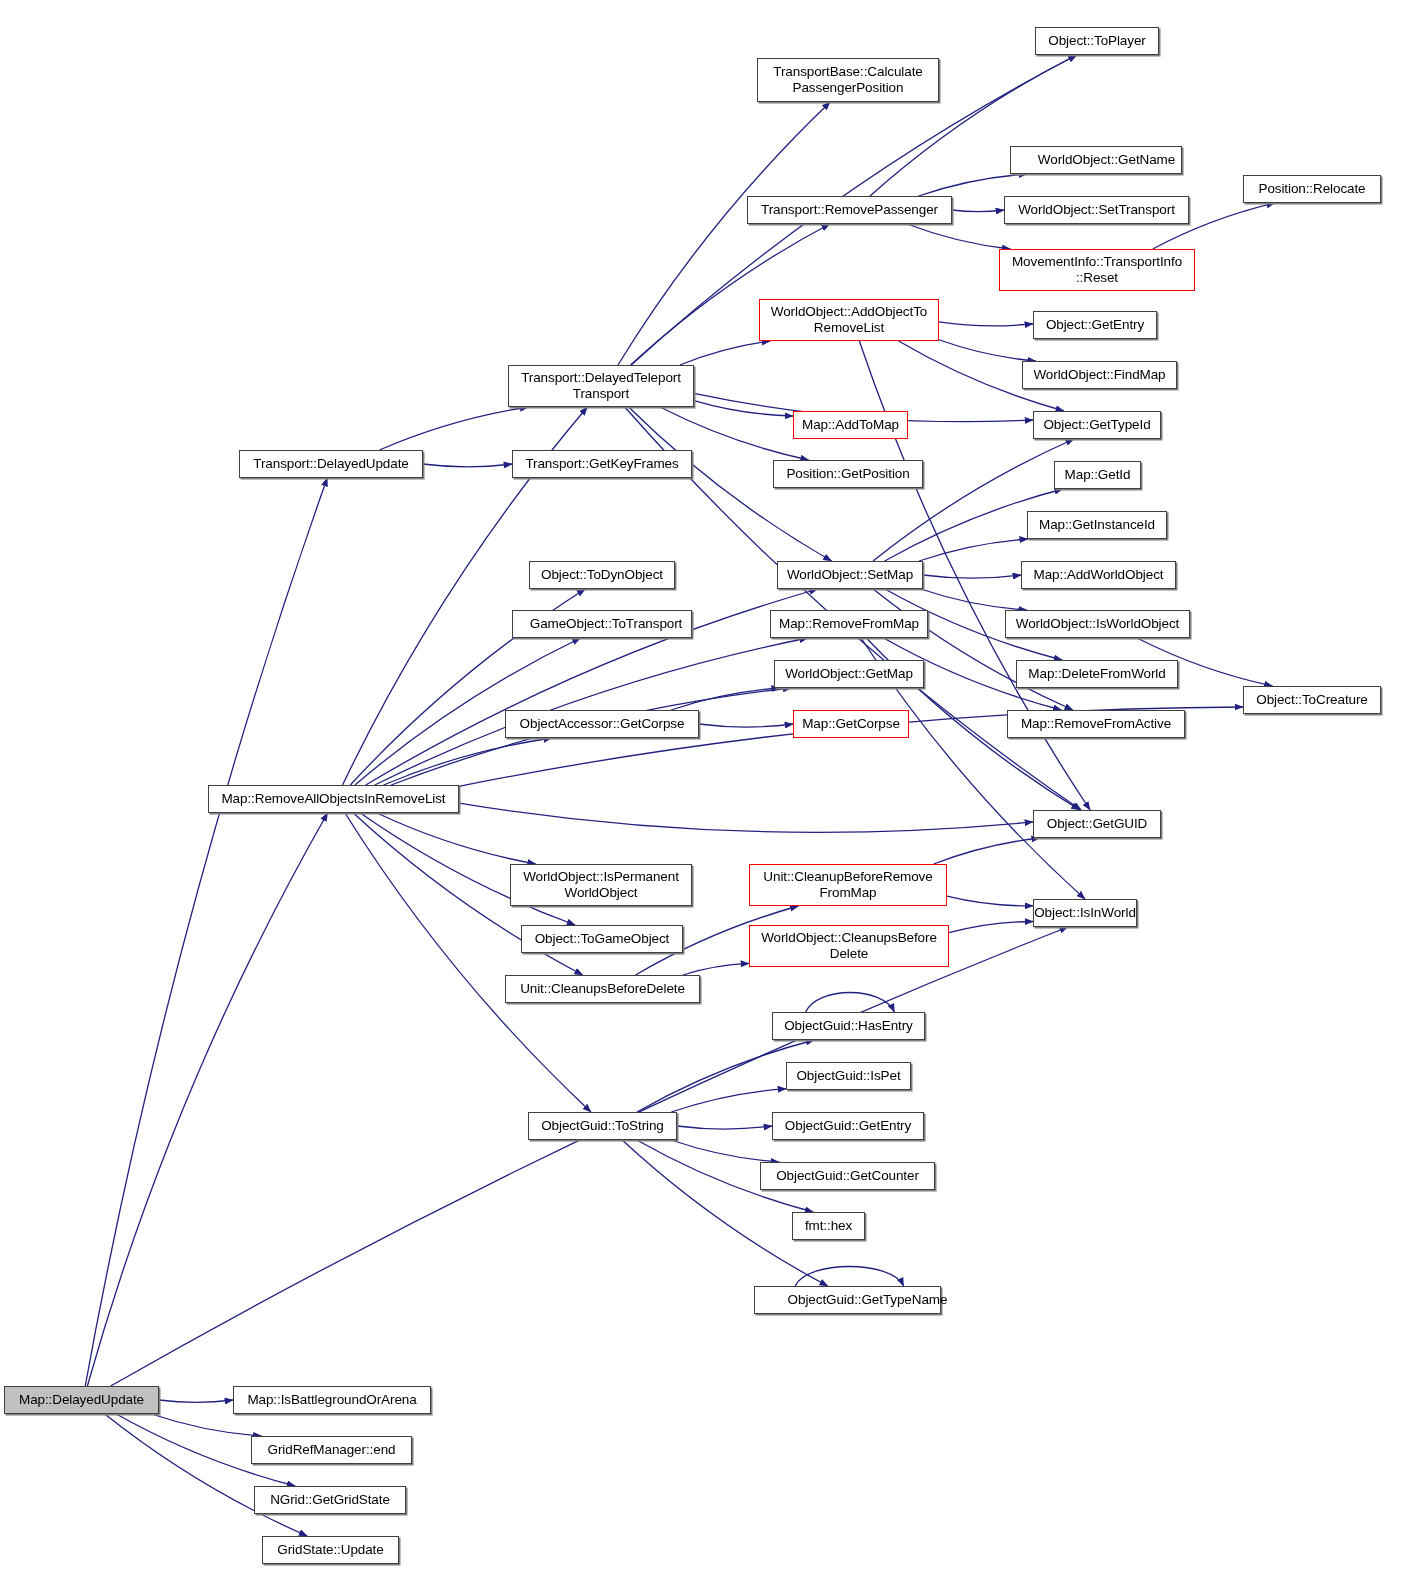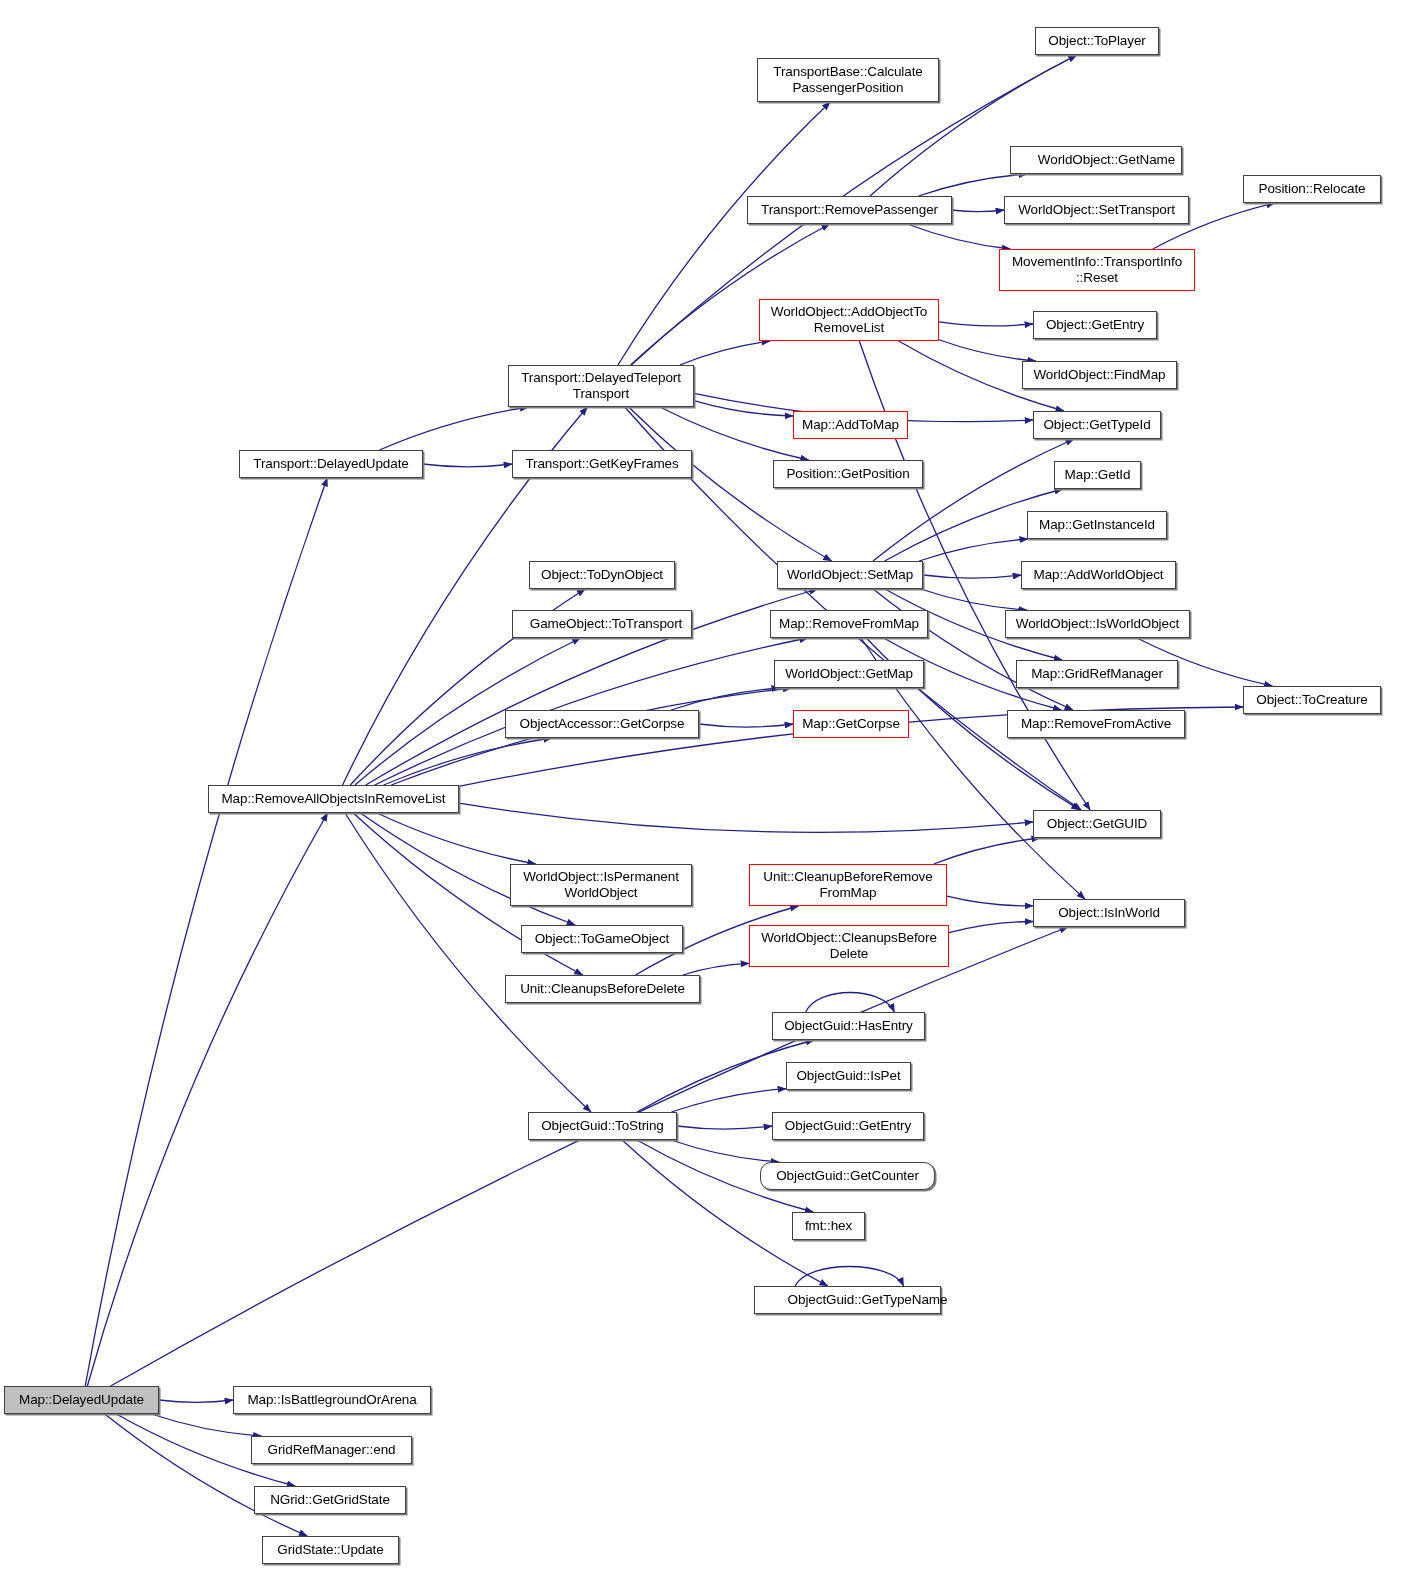"Map::GridRefManager" div.node { text: Map::GridRefManager -> Map::DeleteFromWorld }
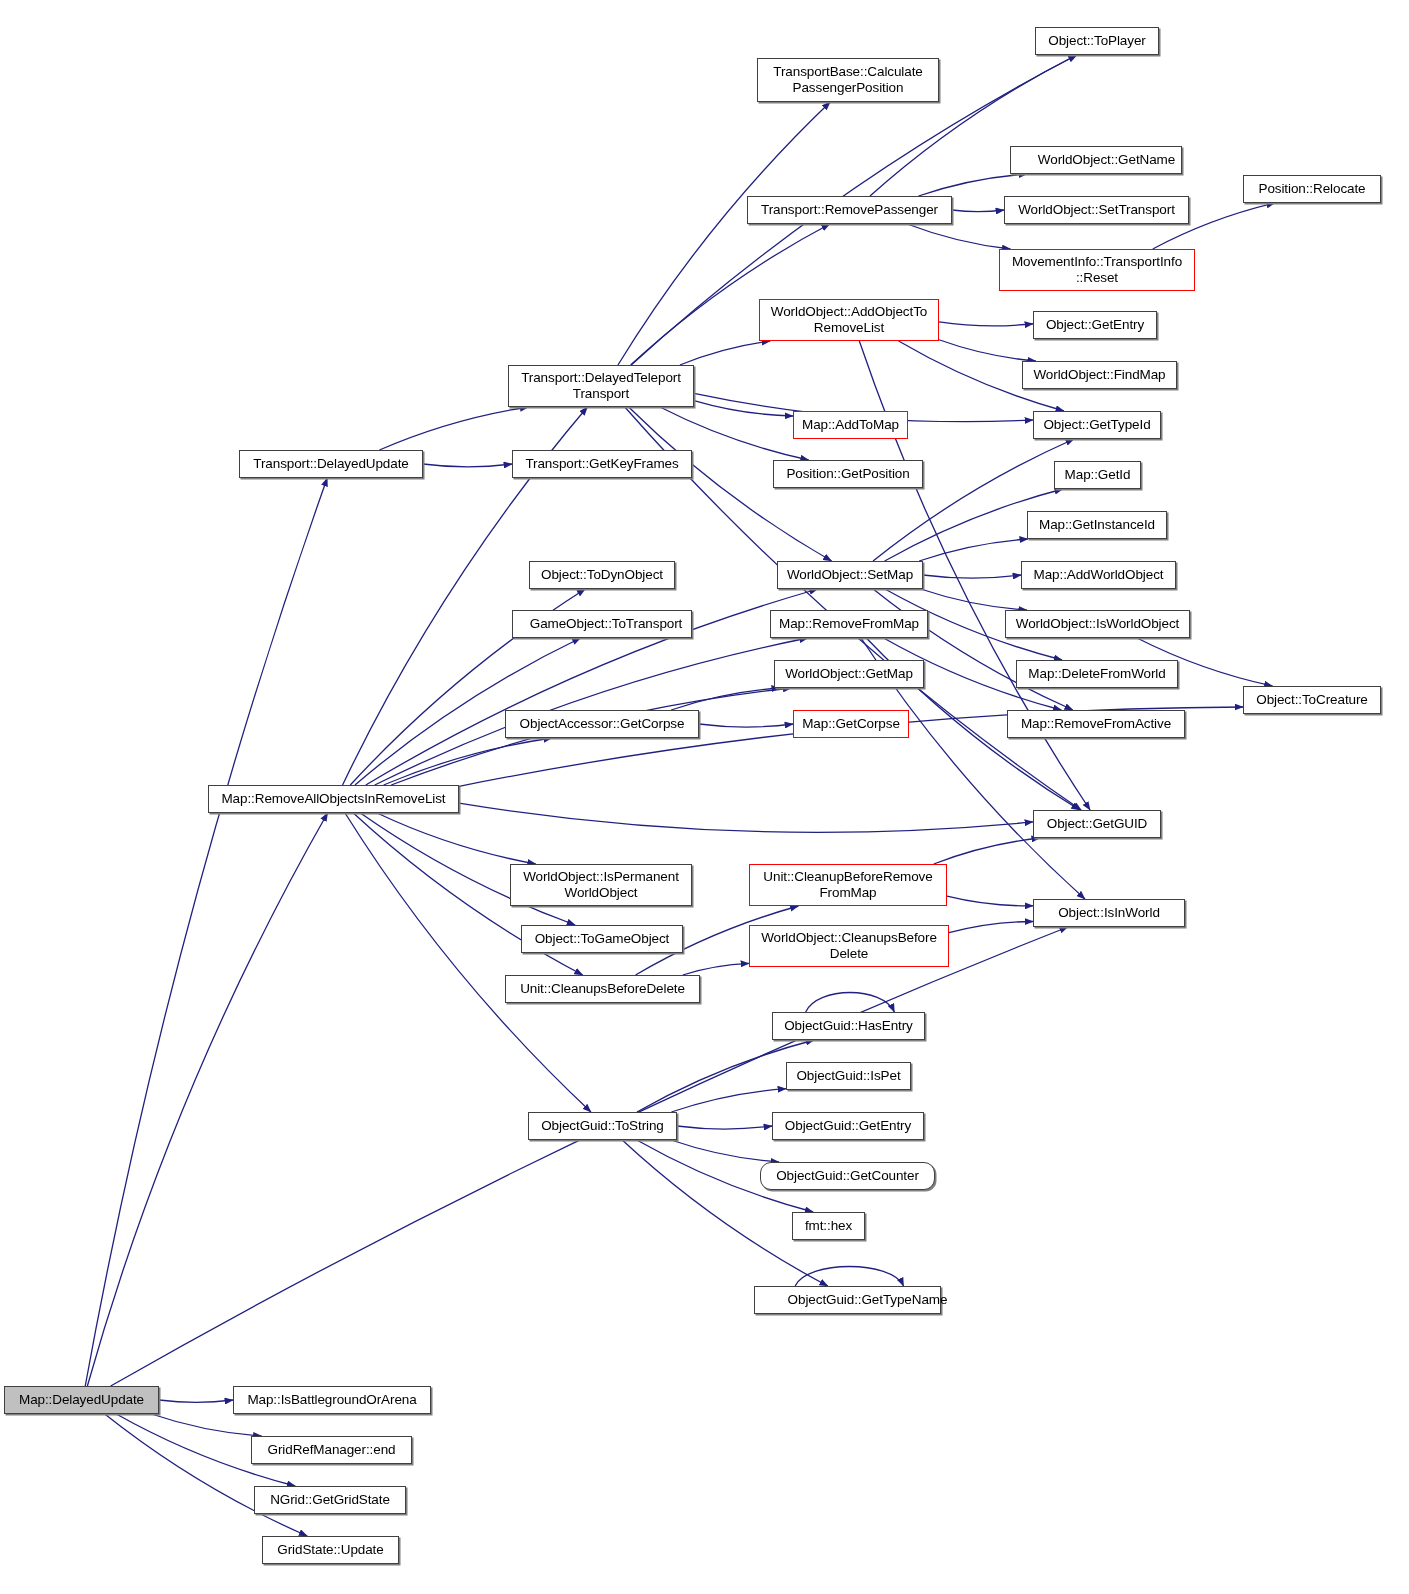"Object::IsInWorld" div.node { width: 152px -> 104px }
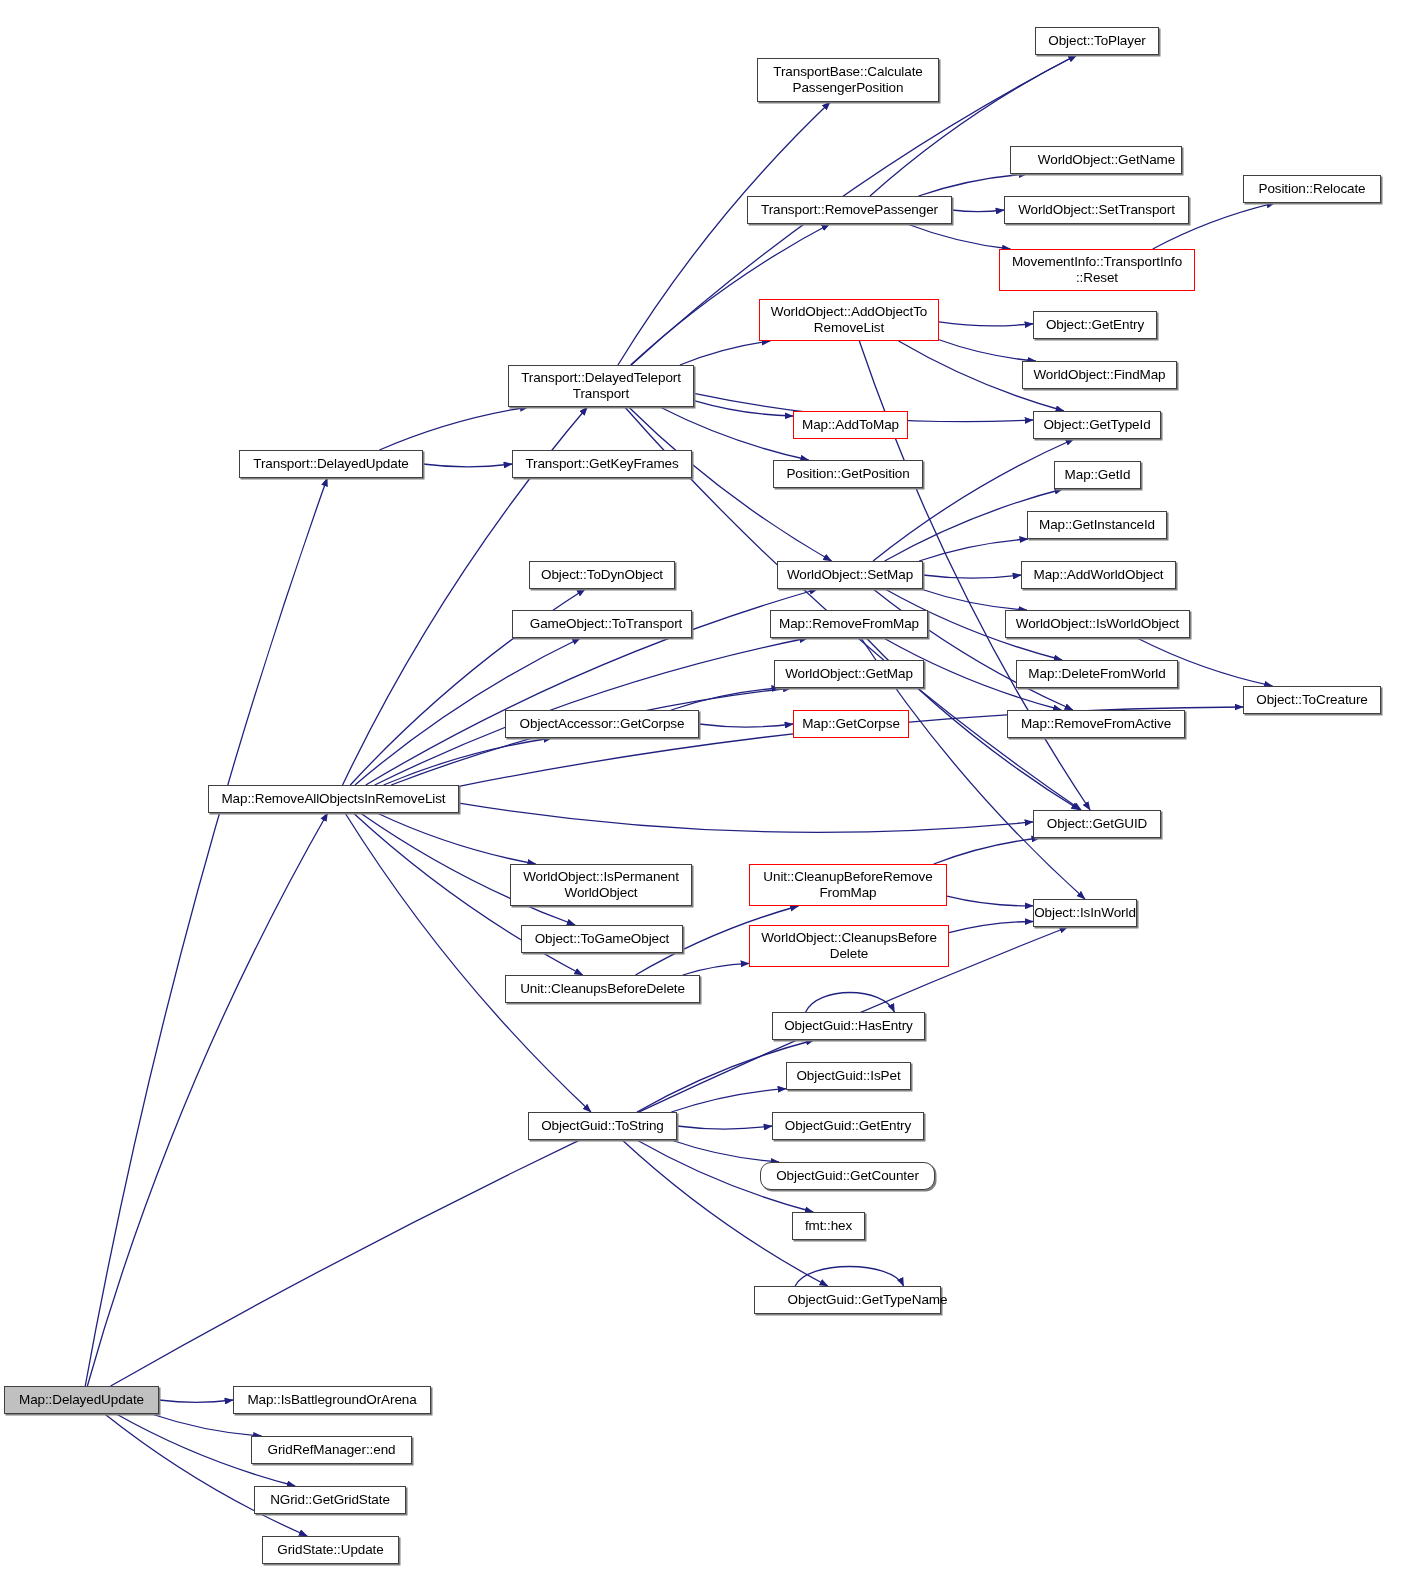"ObjectGuid::GetCounter" div.node { border-radius: 11px -> none }
